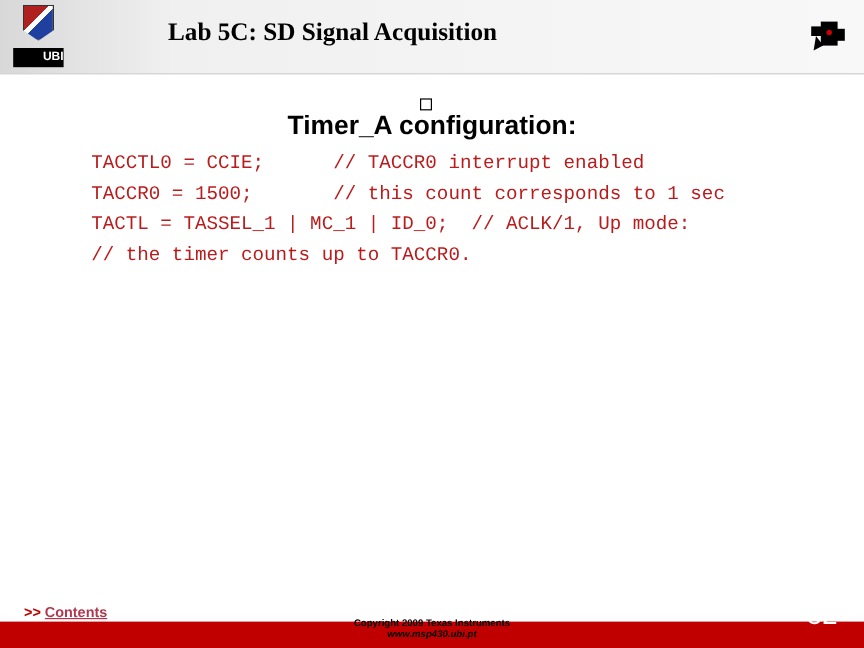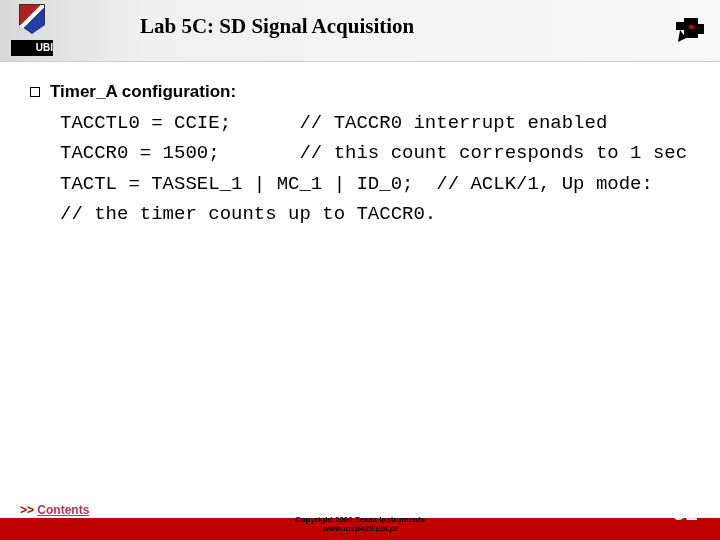"Timer_A configuration:" .section-heading { flex-direction: none -> column; font-size: 17px -> 22px }
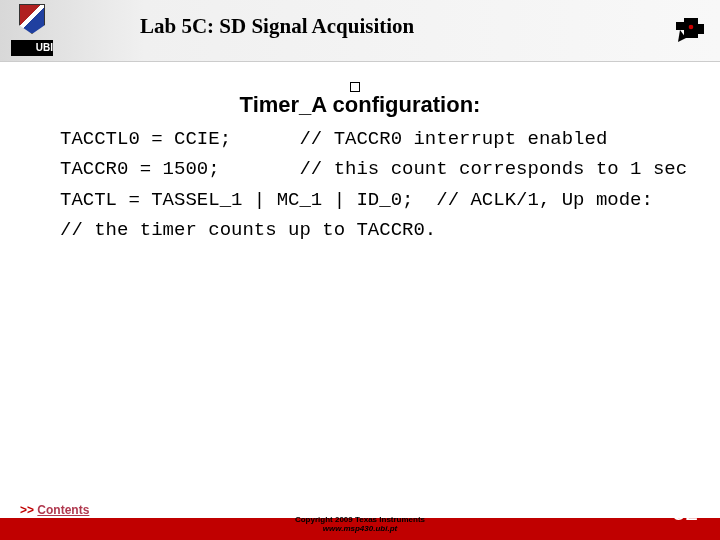"TACCTL0 = CCIE; // TACCR0" .code-block { color: #000000 -> #b91c1c; font-size: 19px -> 16px; margin-left: 30px -> 46px }
